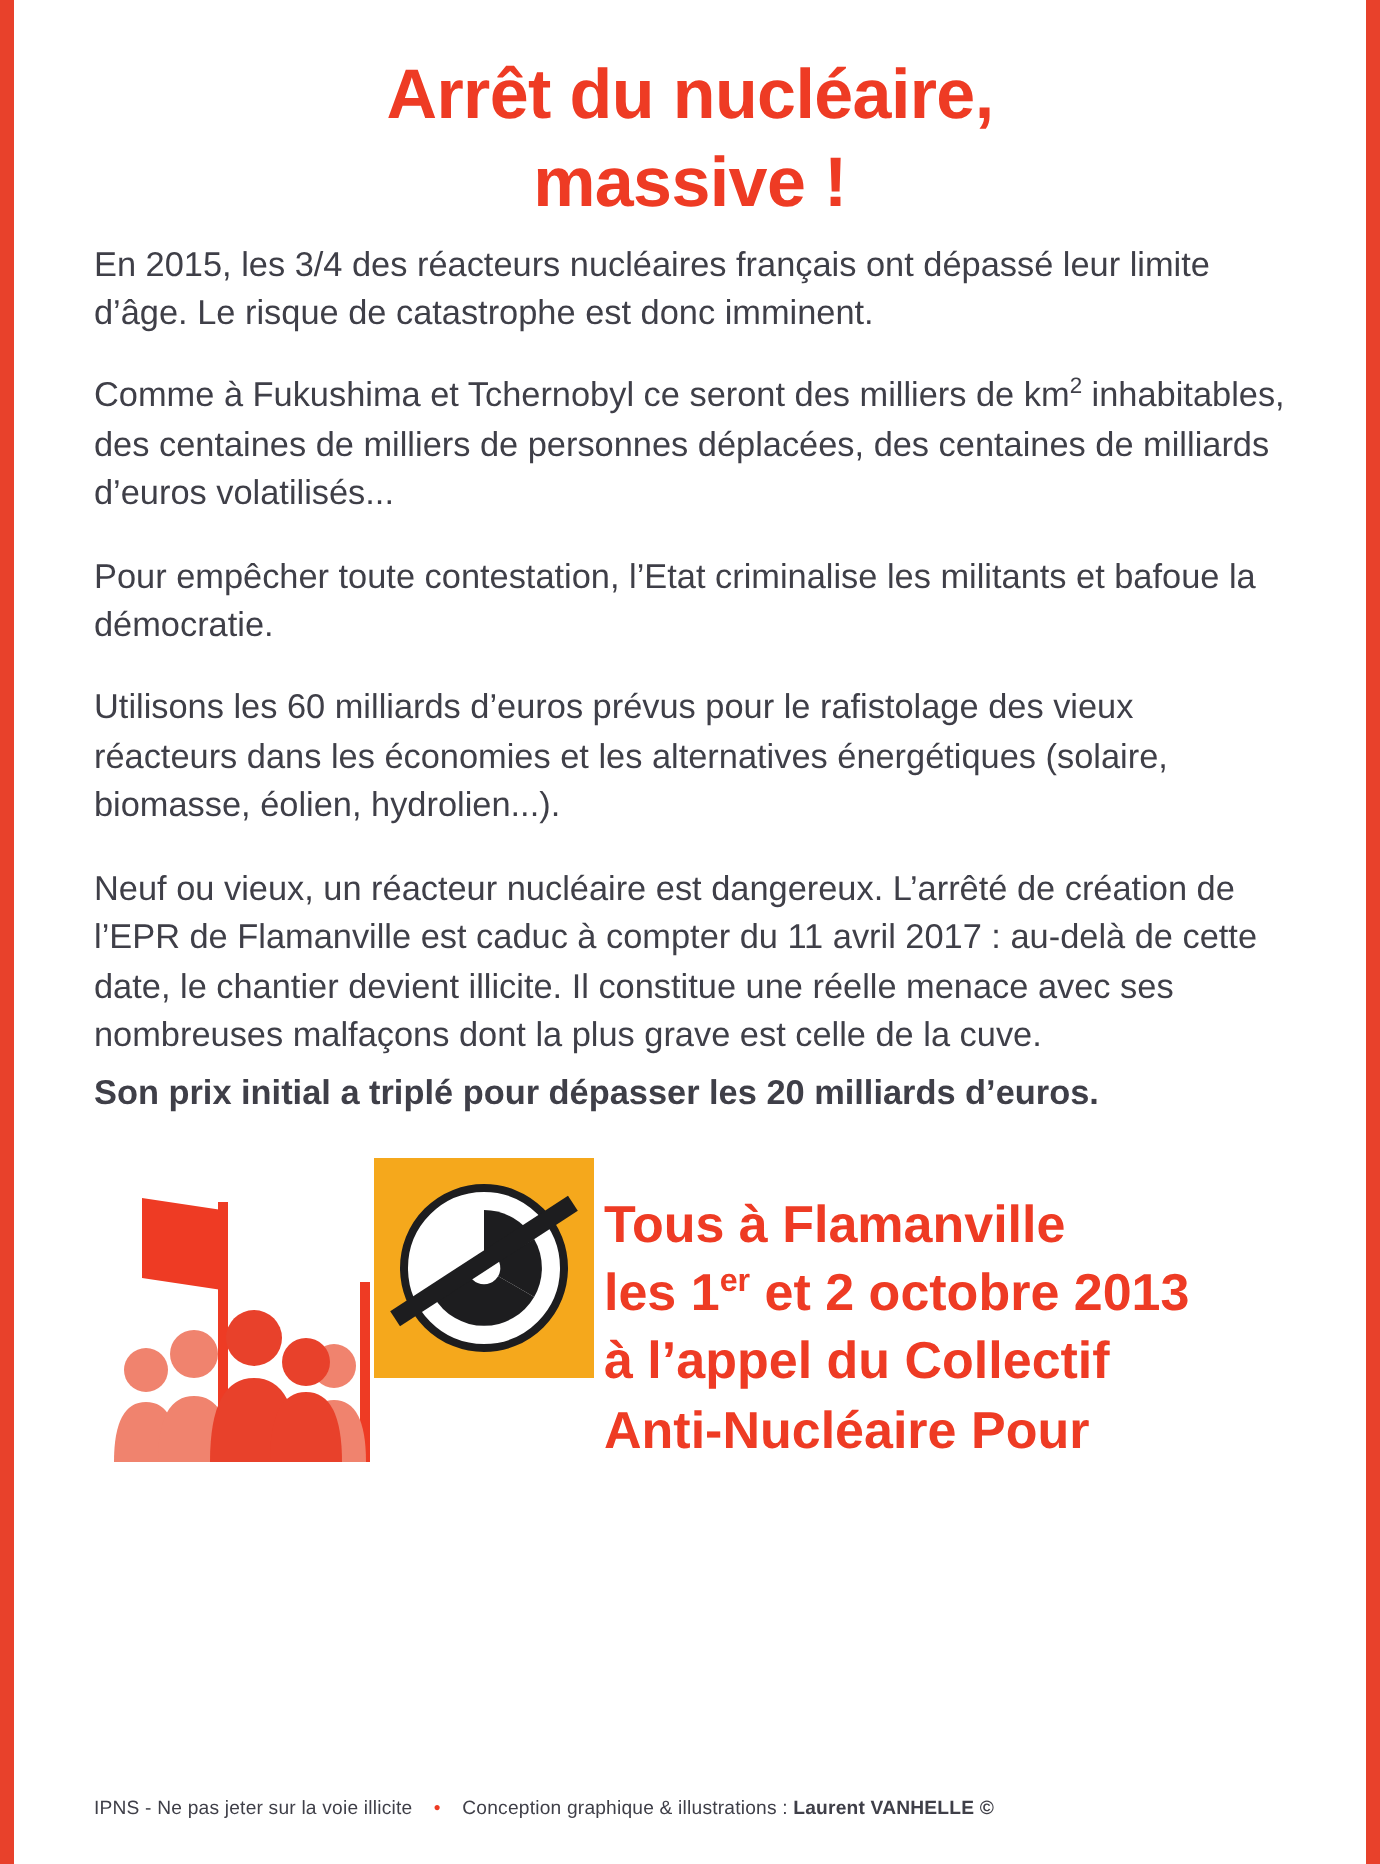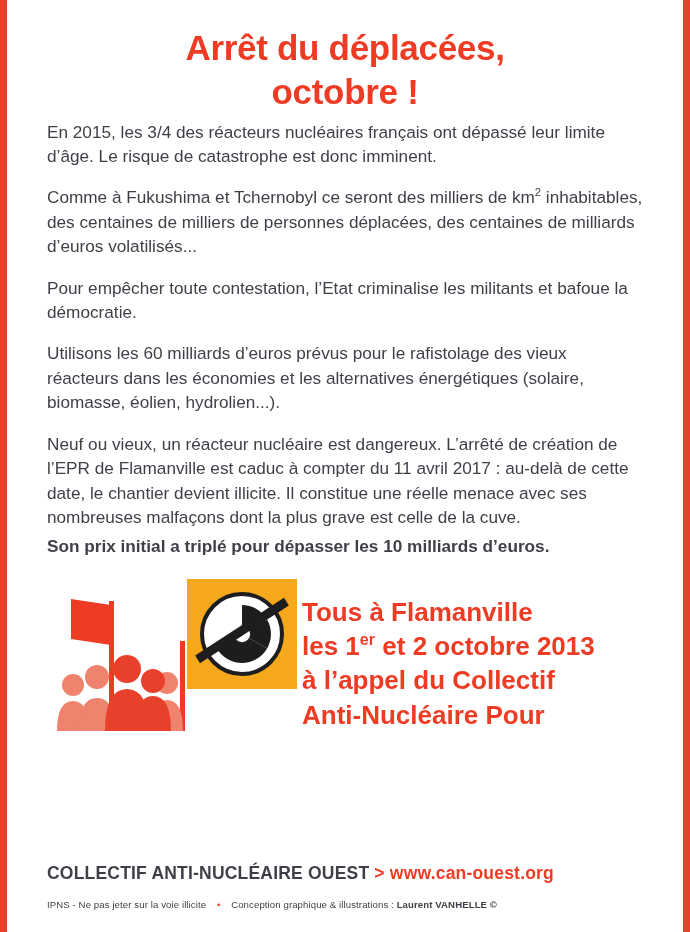"Arrêt du déplacées," span.l2 { text: déplacées -> nucléaire }
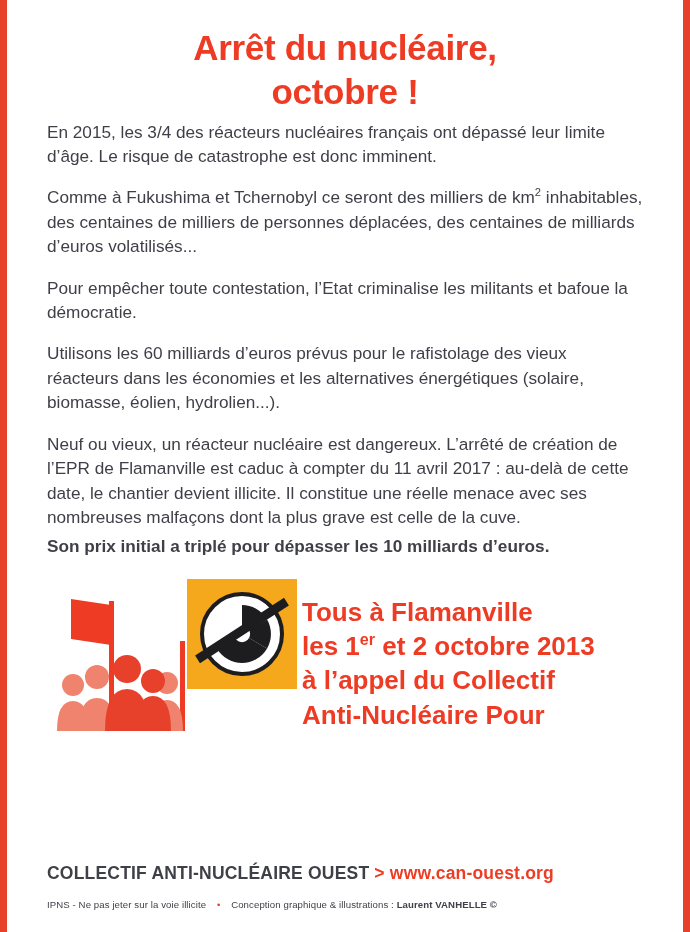"octobre !" span.l2 { text: octobre -> massive }
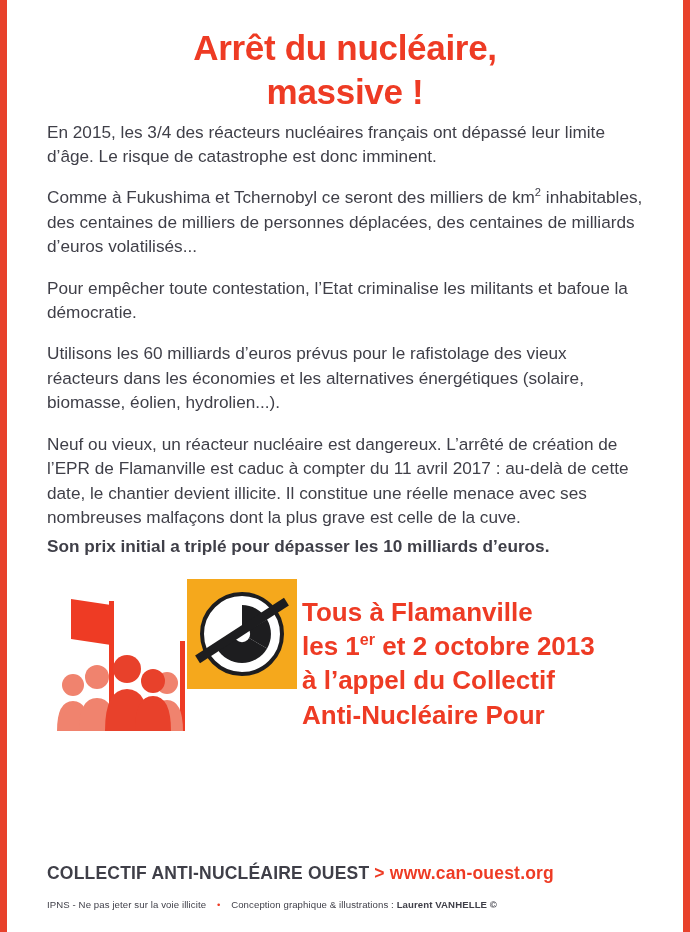"Son prix initial a triplé" p.para { text: 10 -> 20 }
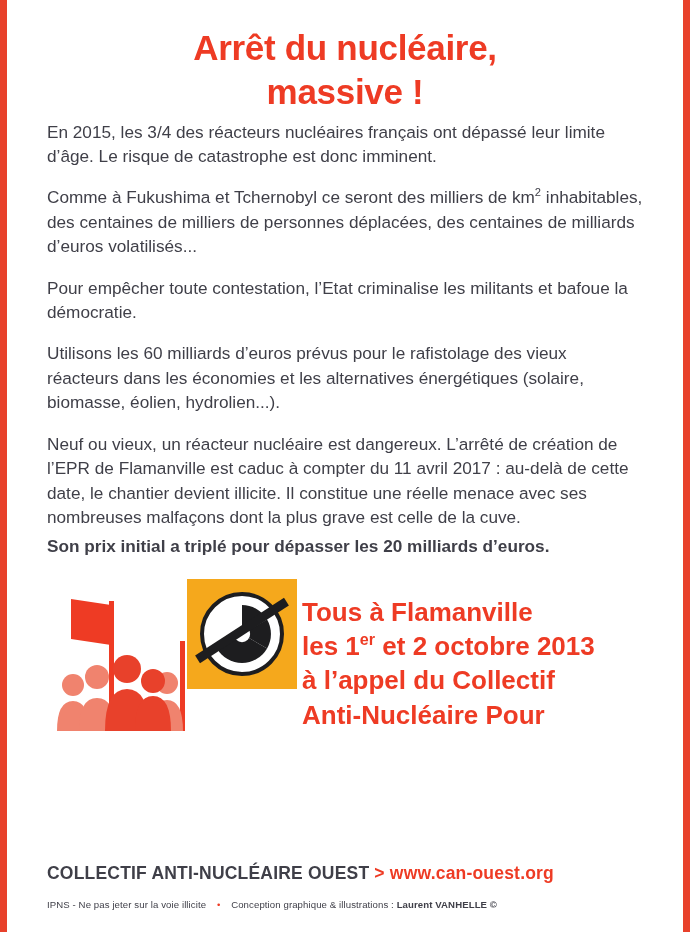"COLLECTIF ANTI-NUCLÉAIRE OUEST >" div.footer-line { html: <div> <span>COLLECTIF ANTI-NUCLÉAIRE OUEST</span> <span>&gt;</span> <span>www.can-ouest.org</span> </div> -> none }
